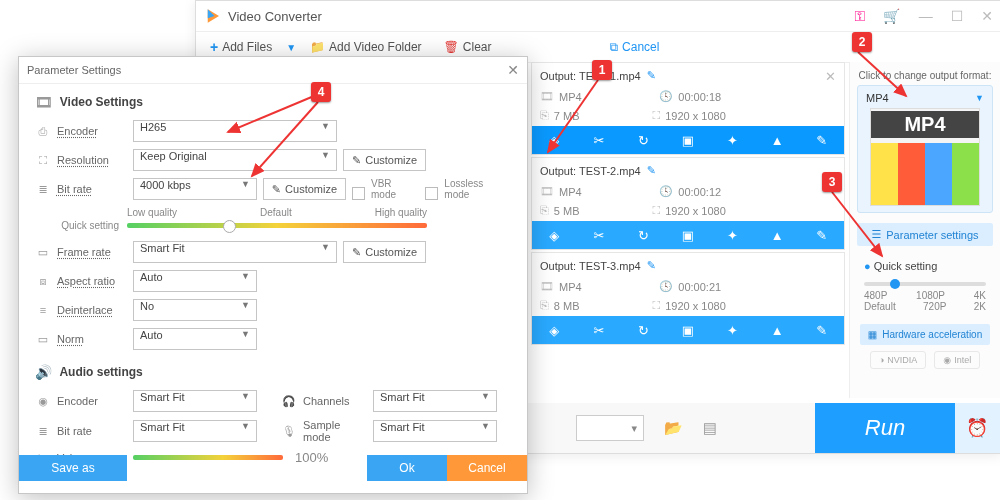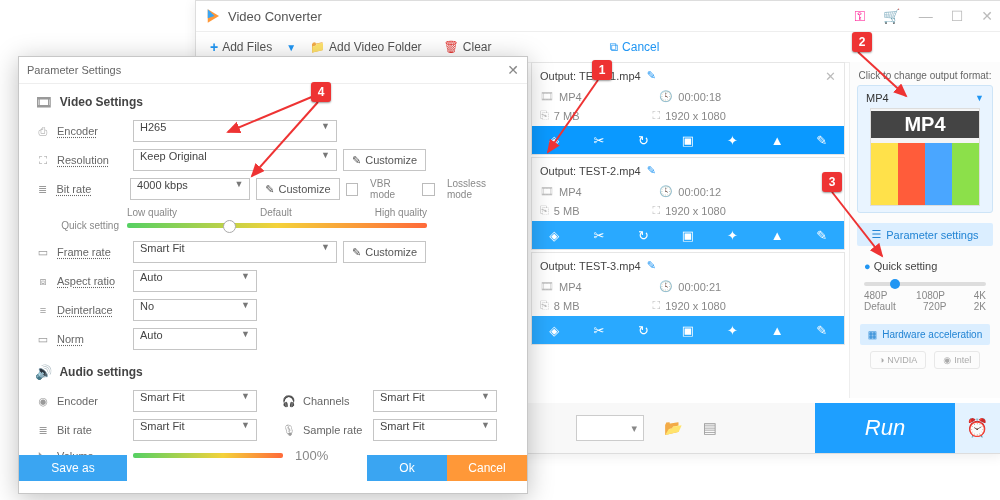"VBR mode" .chk { align-items: center -> flex-end; gap: 12px -> 6px }
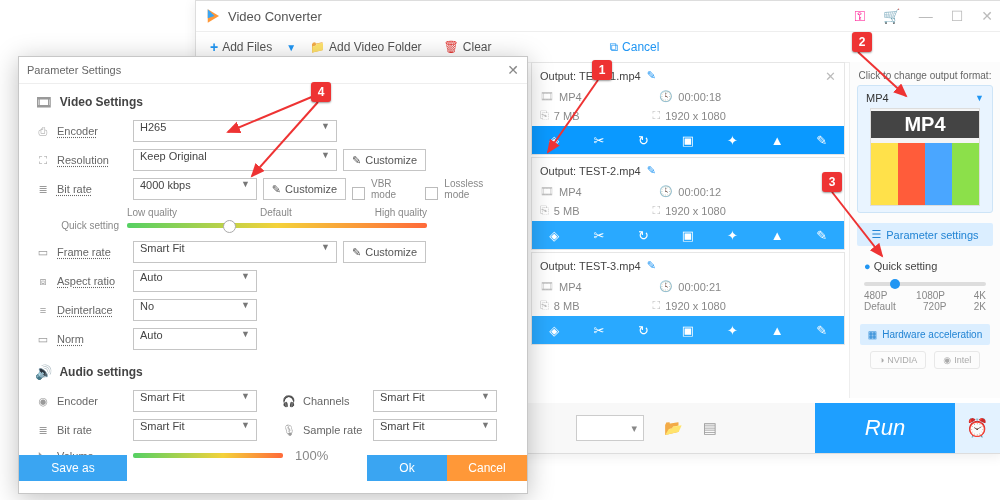"Sample rate" span.lab { text: rate -> mode }
